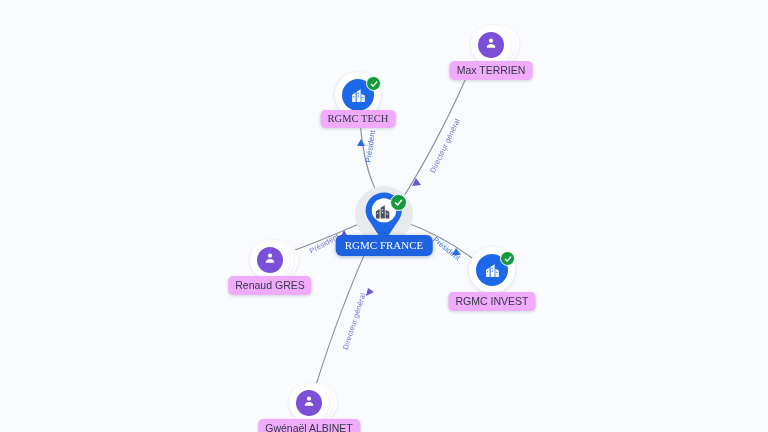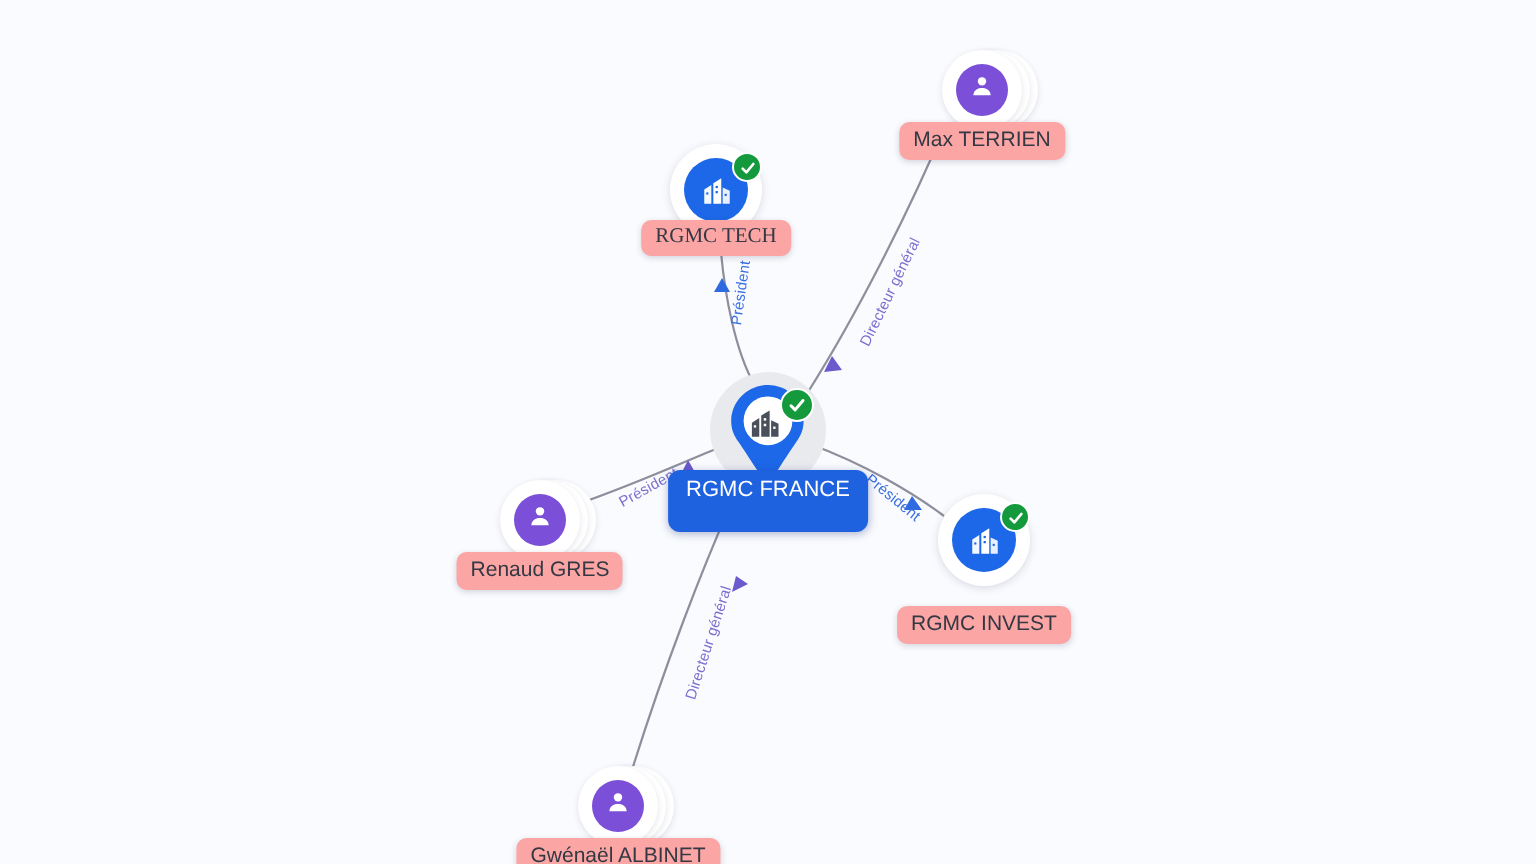"Max TERRIEN" .node-label { background: #fca5a5 -> #f0abfc }
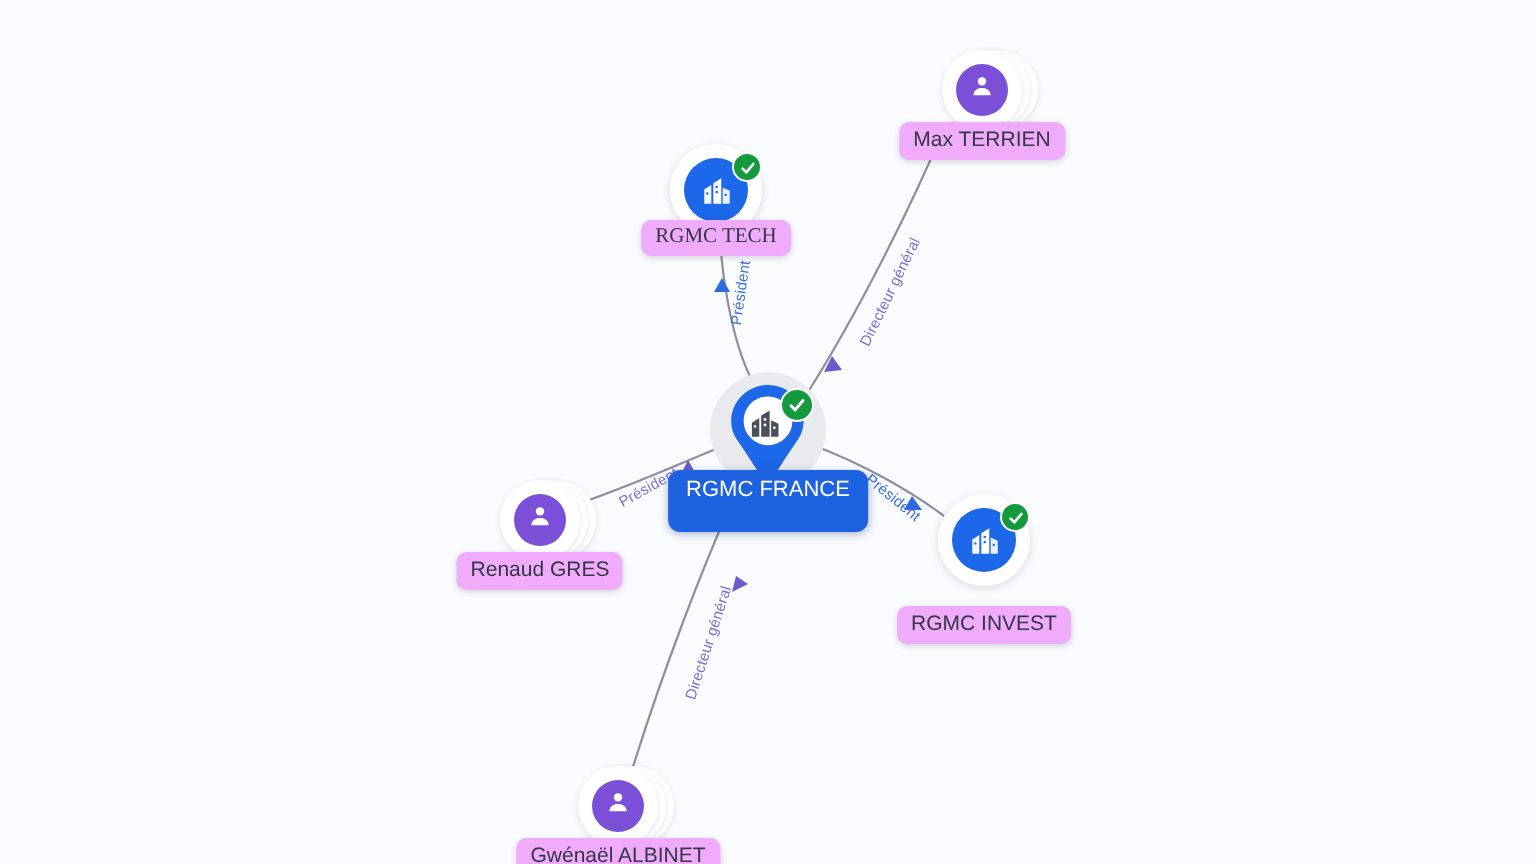"RGMC FRANCE" .node-label.selected { font-family: none -> Liberation Serif, serif; padding: 4px 9px 15px 9px -> 4px 9px 5px 9px }
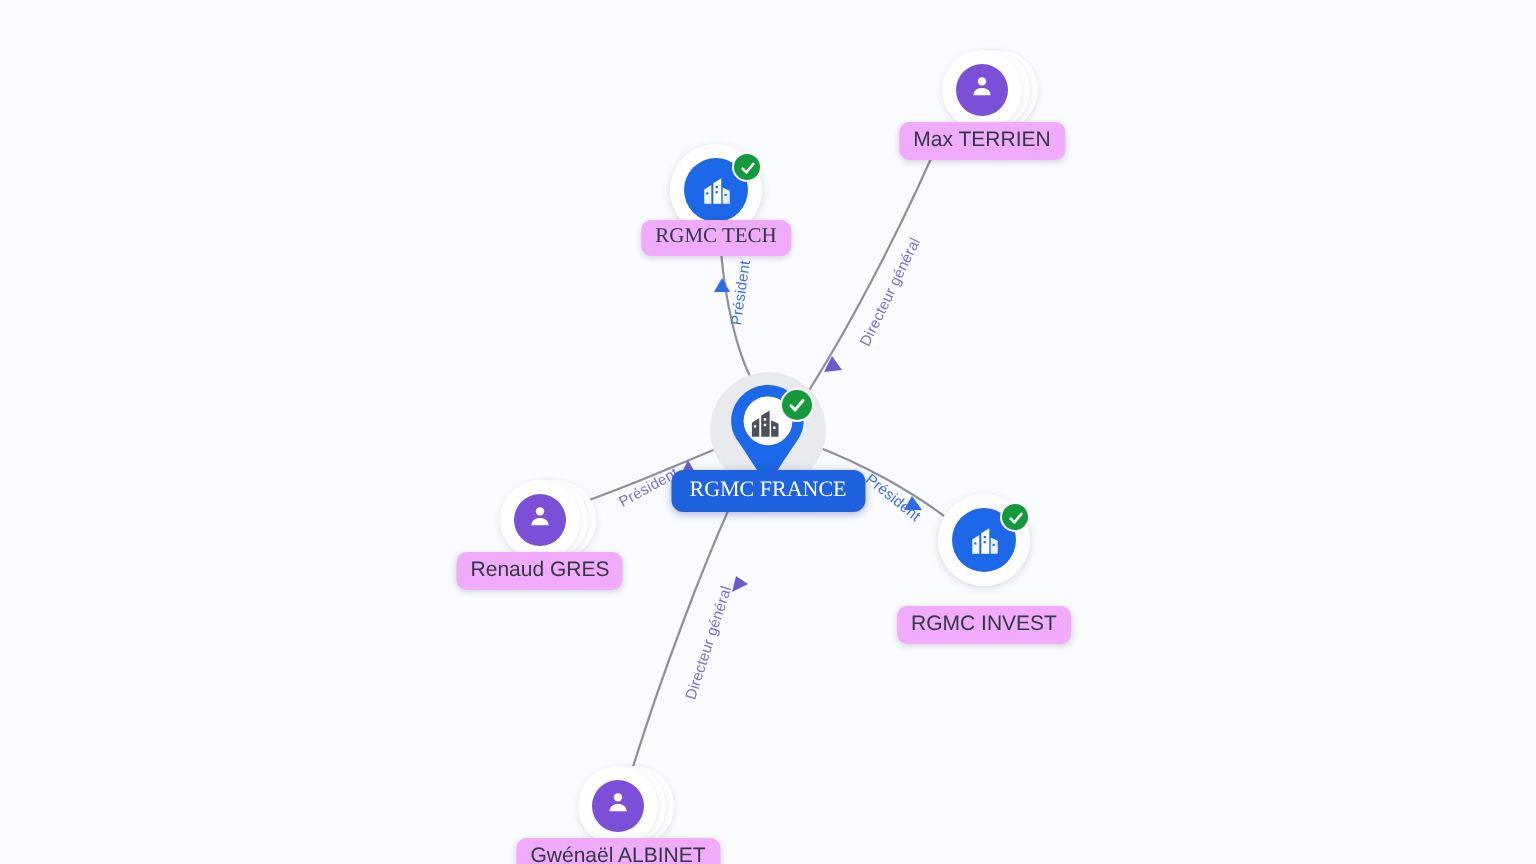"RGMC INVEST" div.node-label { top: 33px -> 22px }
